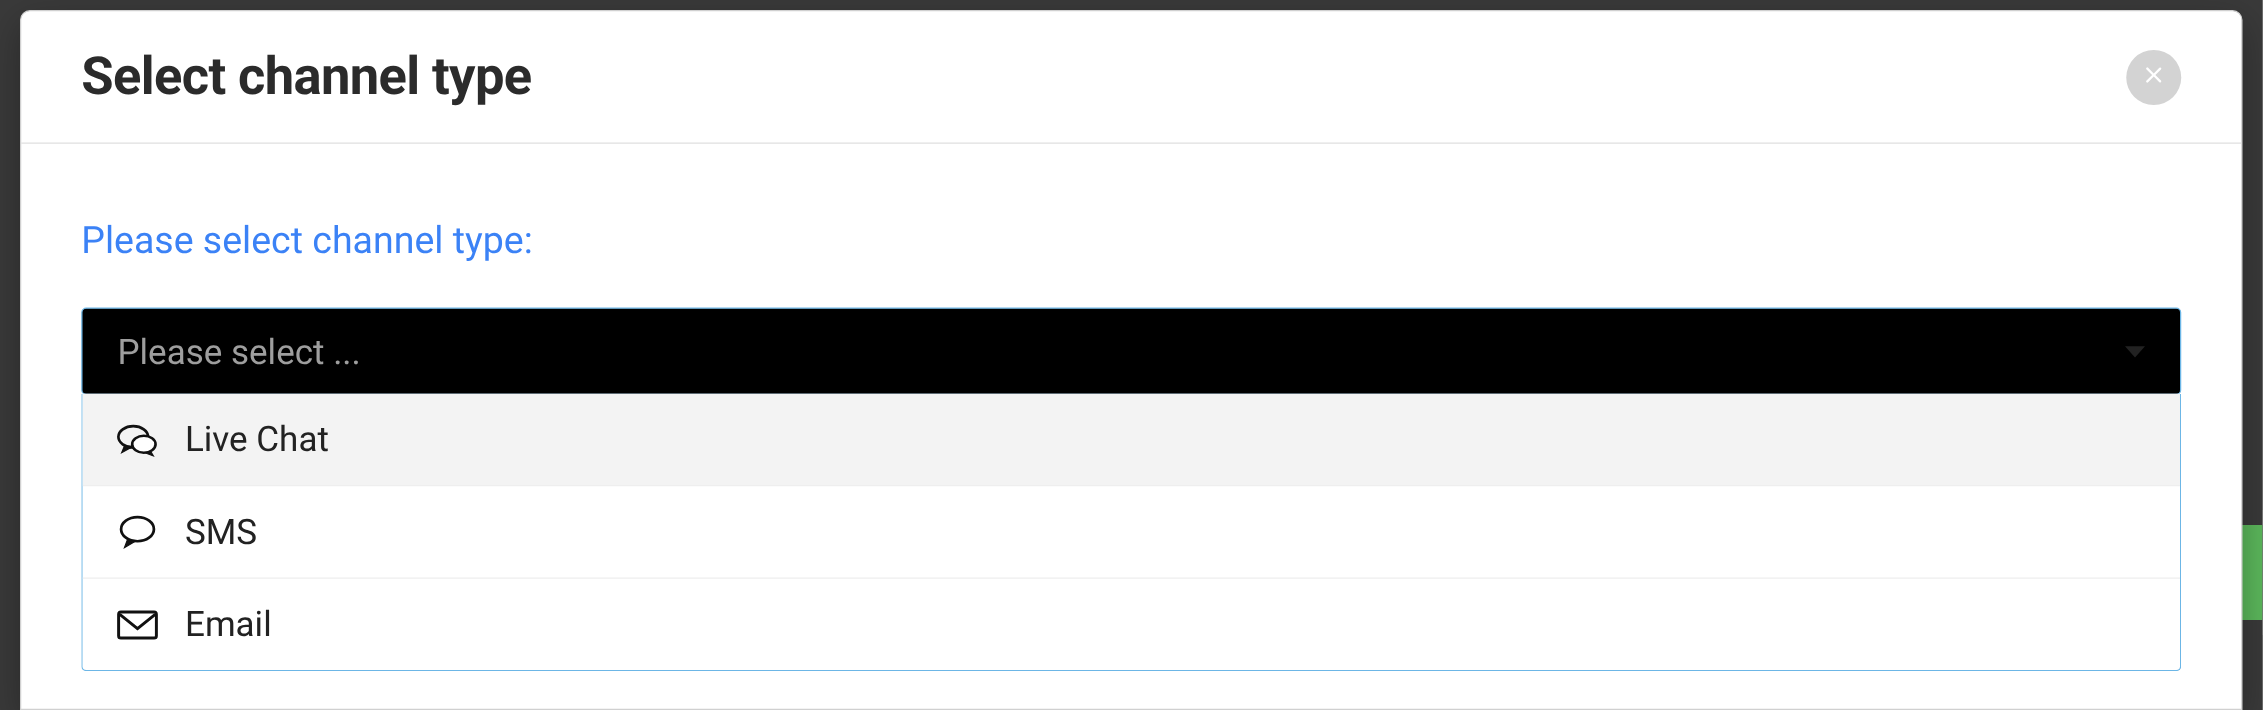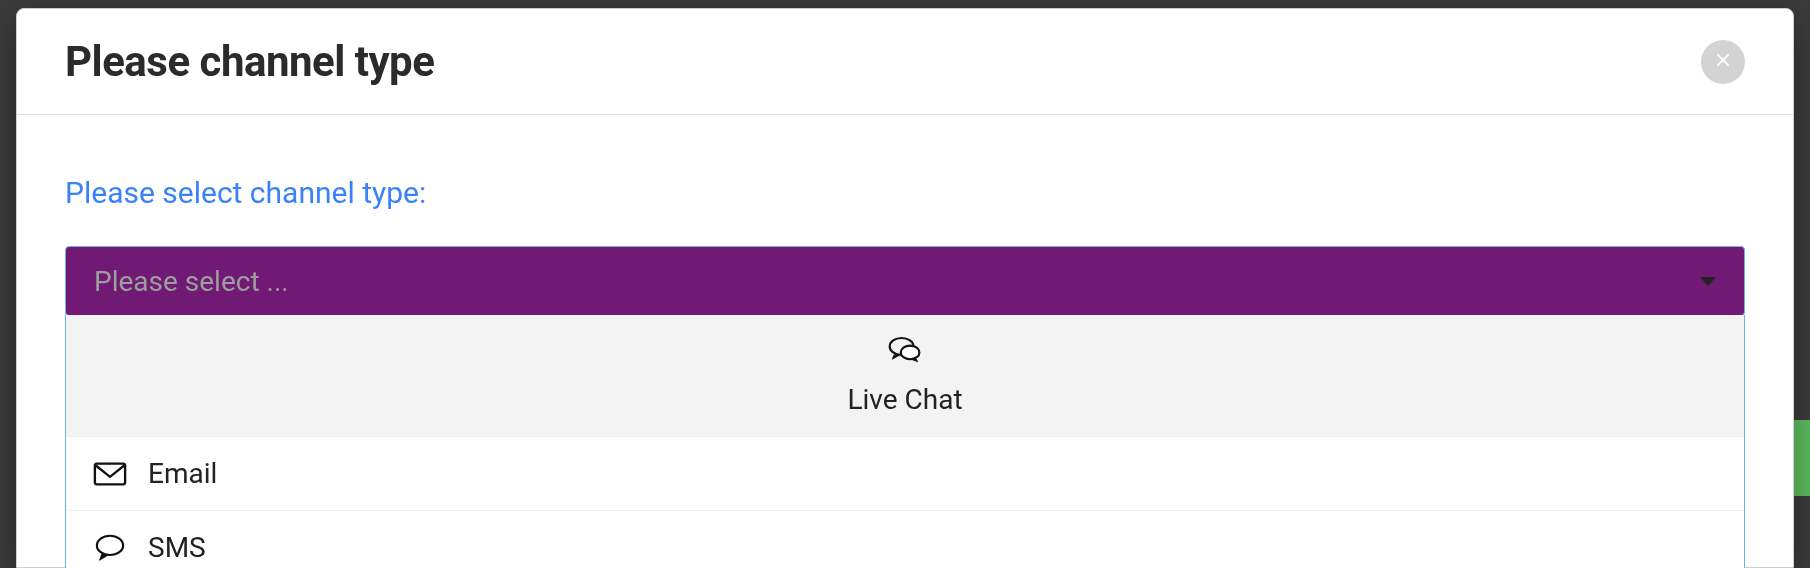"Please channel type" h1.modal-title { text: Please -> Select }
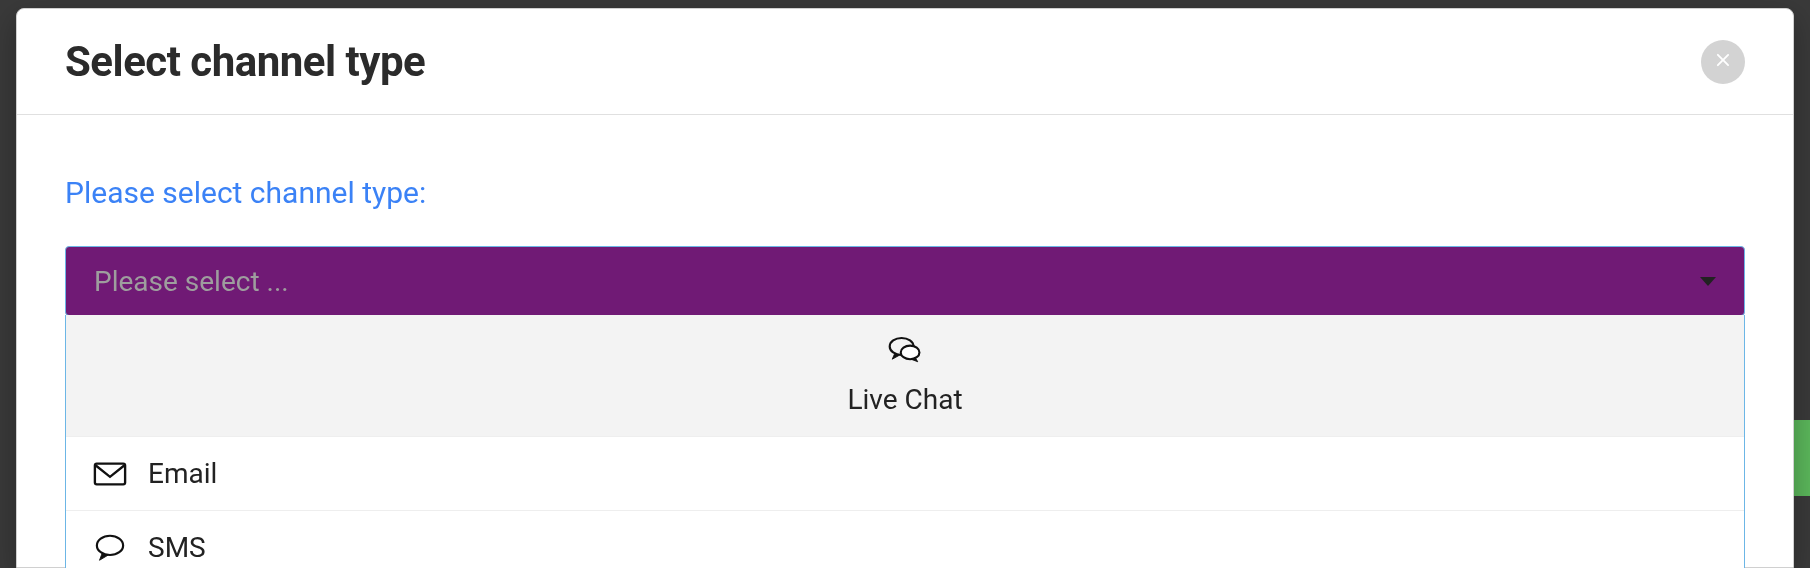"Please select ..." .select-input { background: #701a75 -> #000000 }
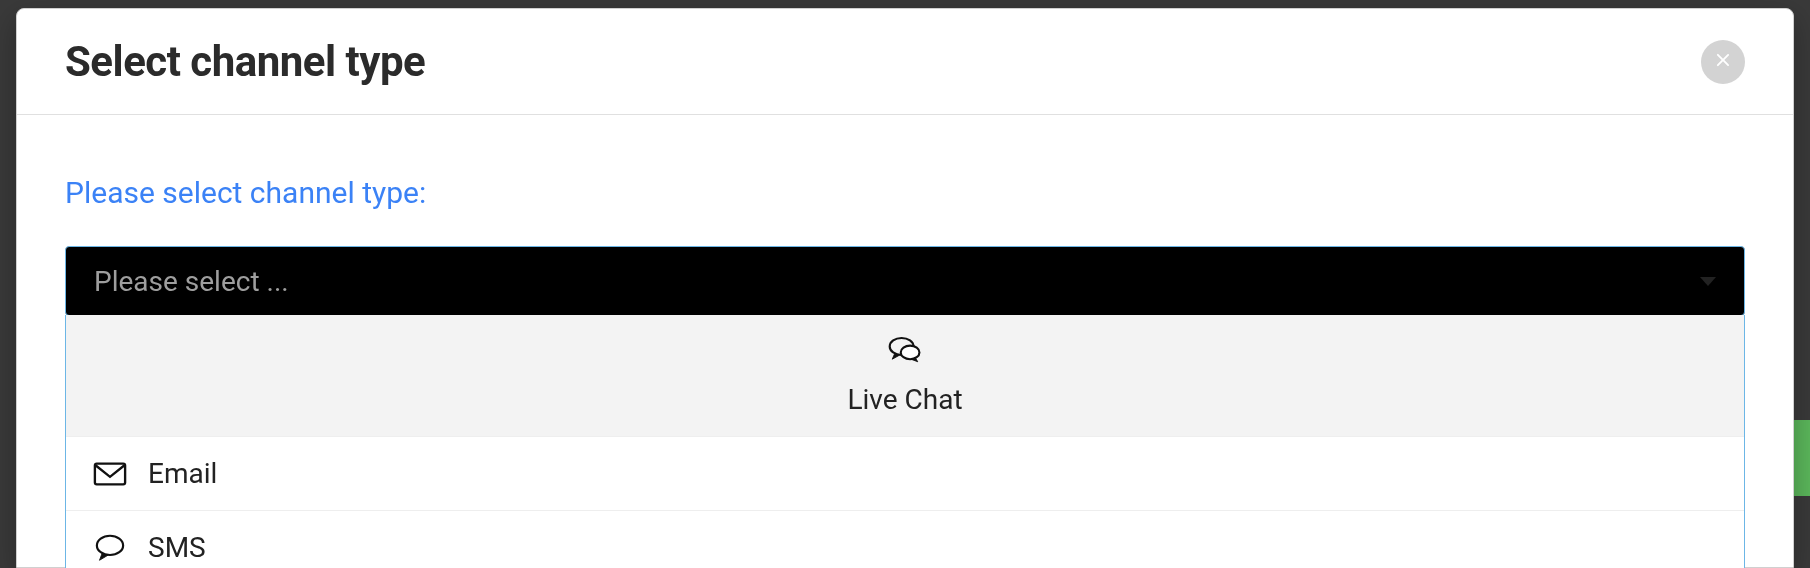"Live Chat" .option:first-child { flex-direction: column -> none }
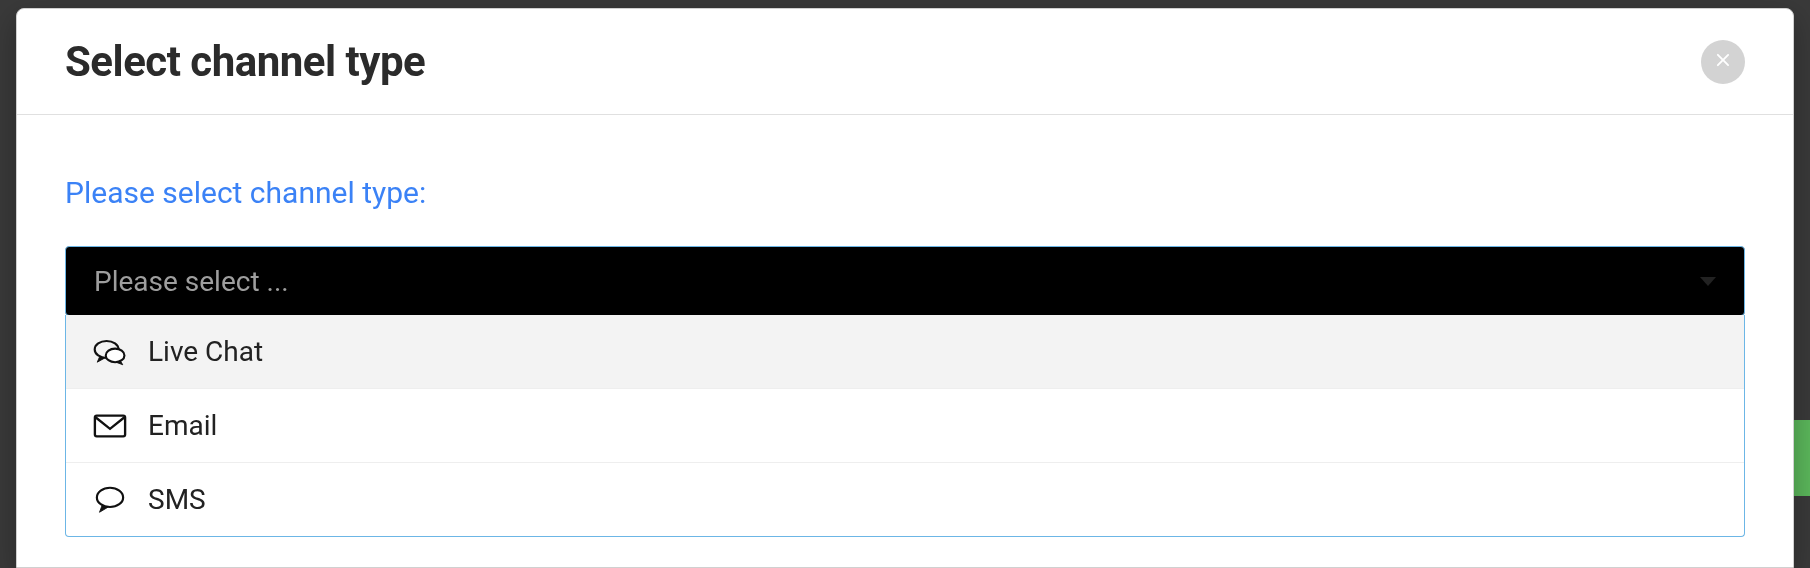"Email" div.option { order: before "SMS" -> after "SMS" }
